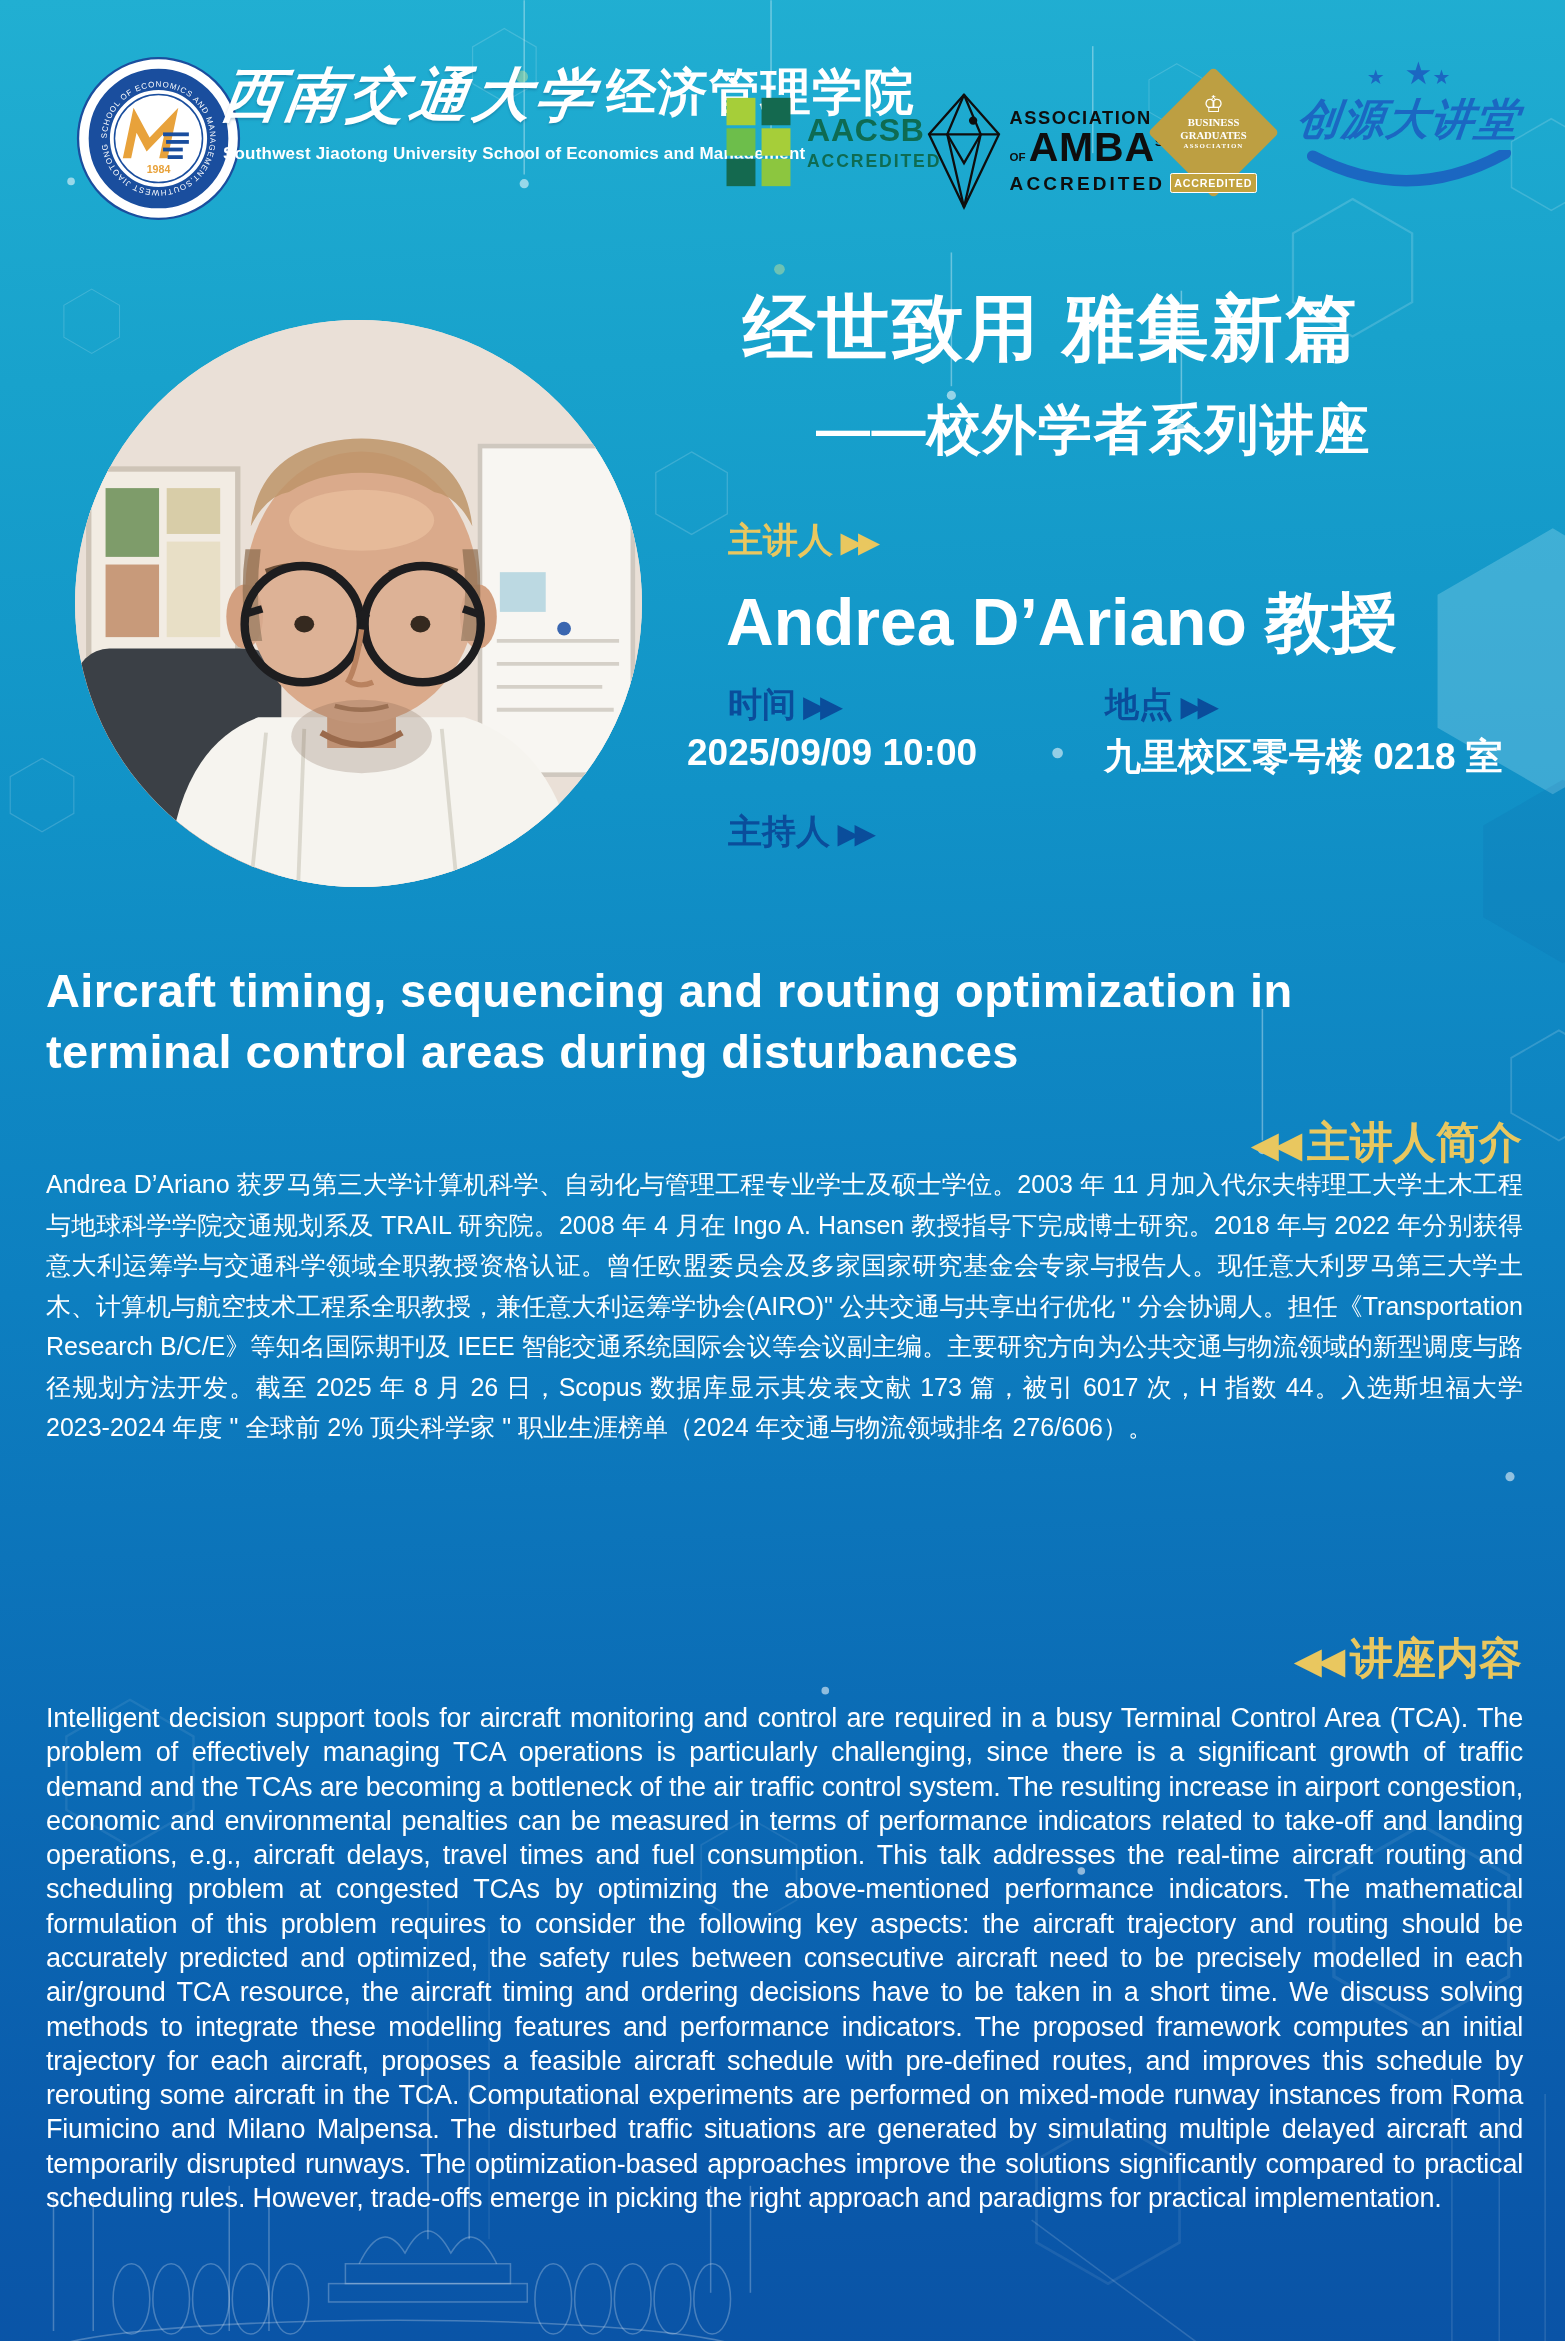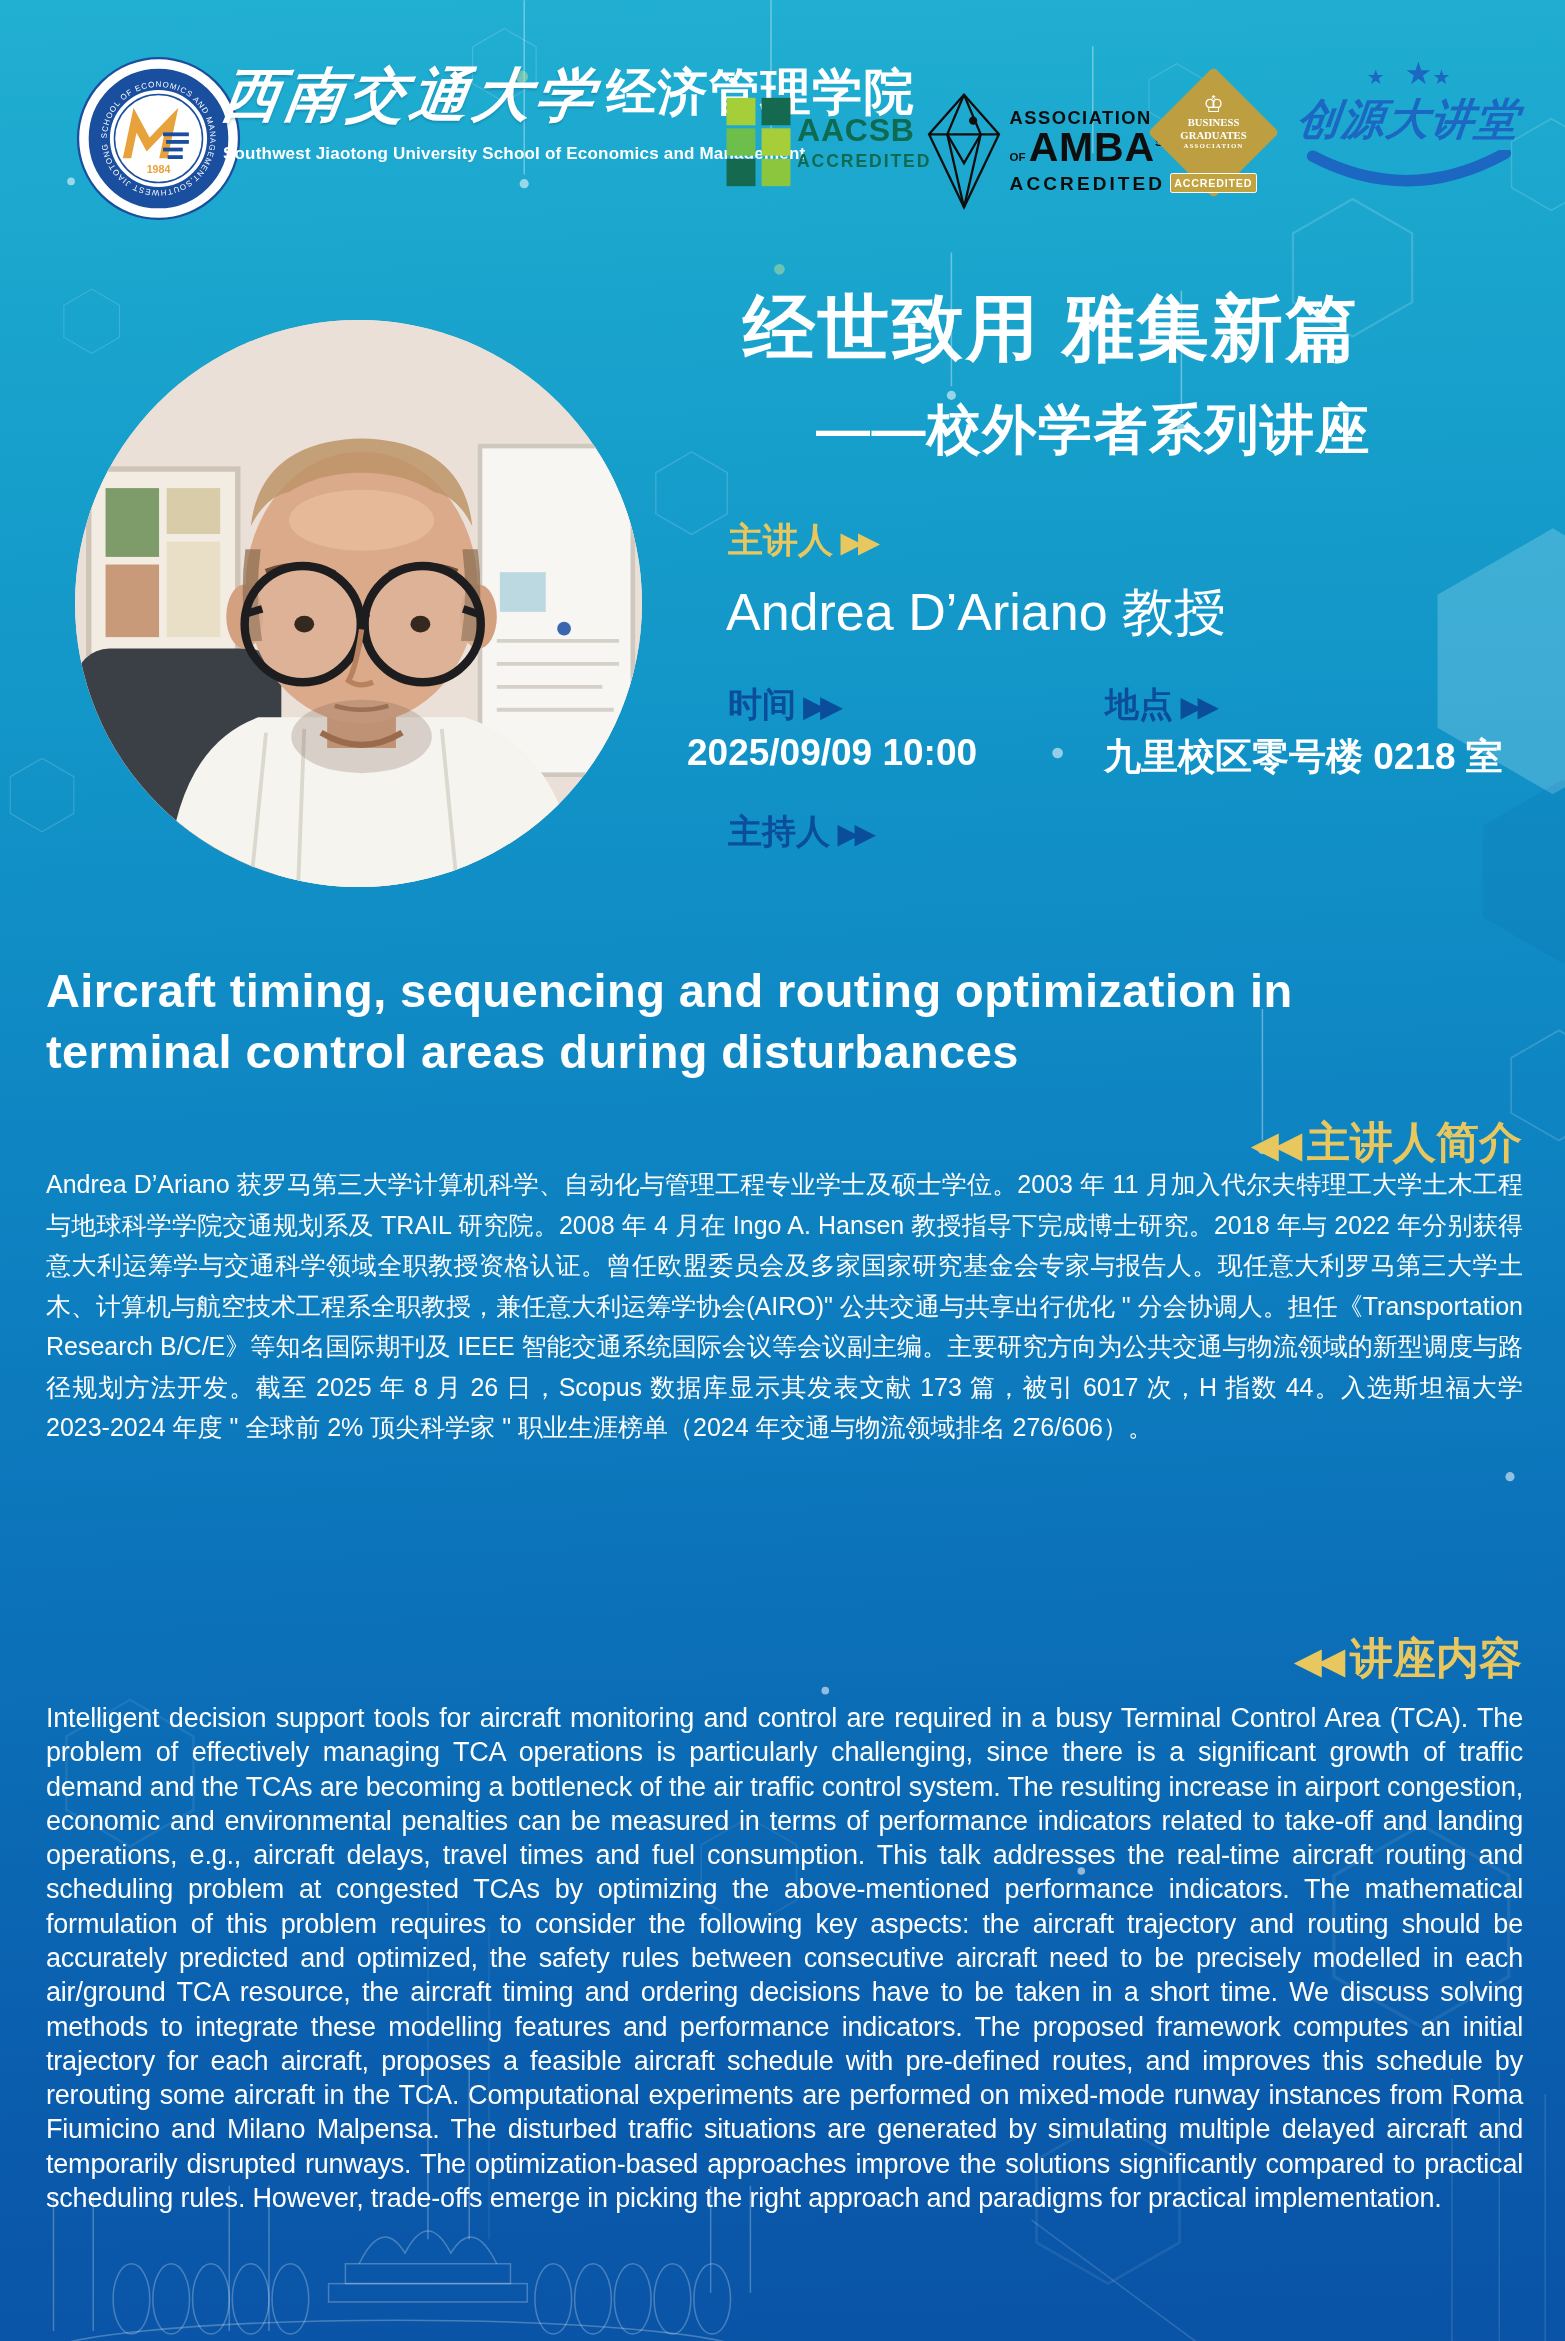"AACSB" .badge-aacsb { gap: 5px -> 15px }
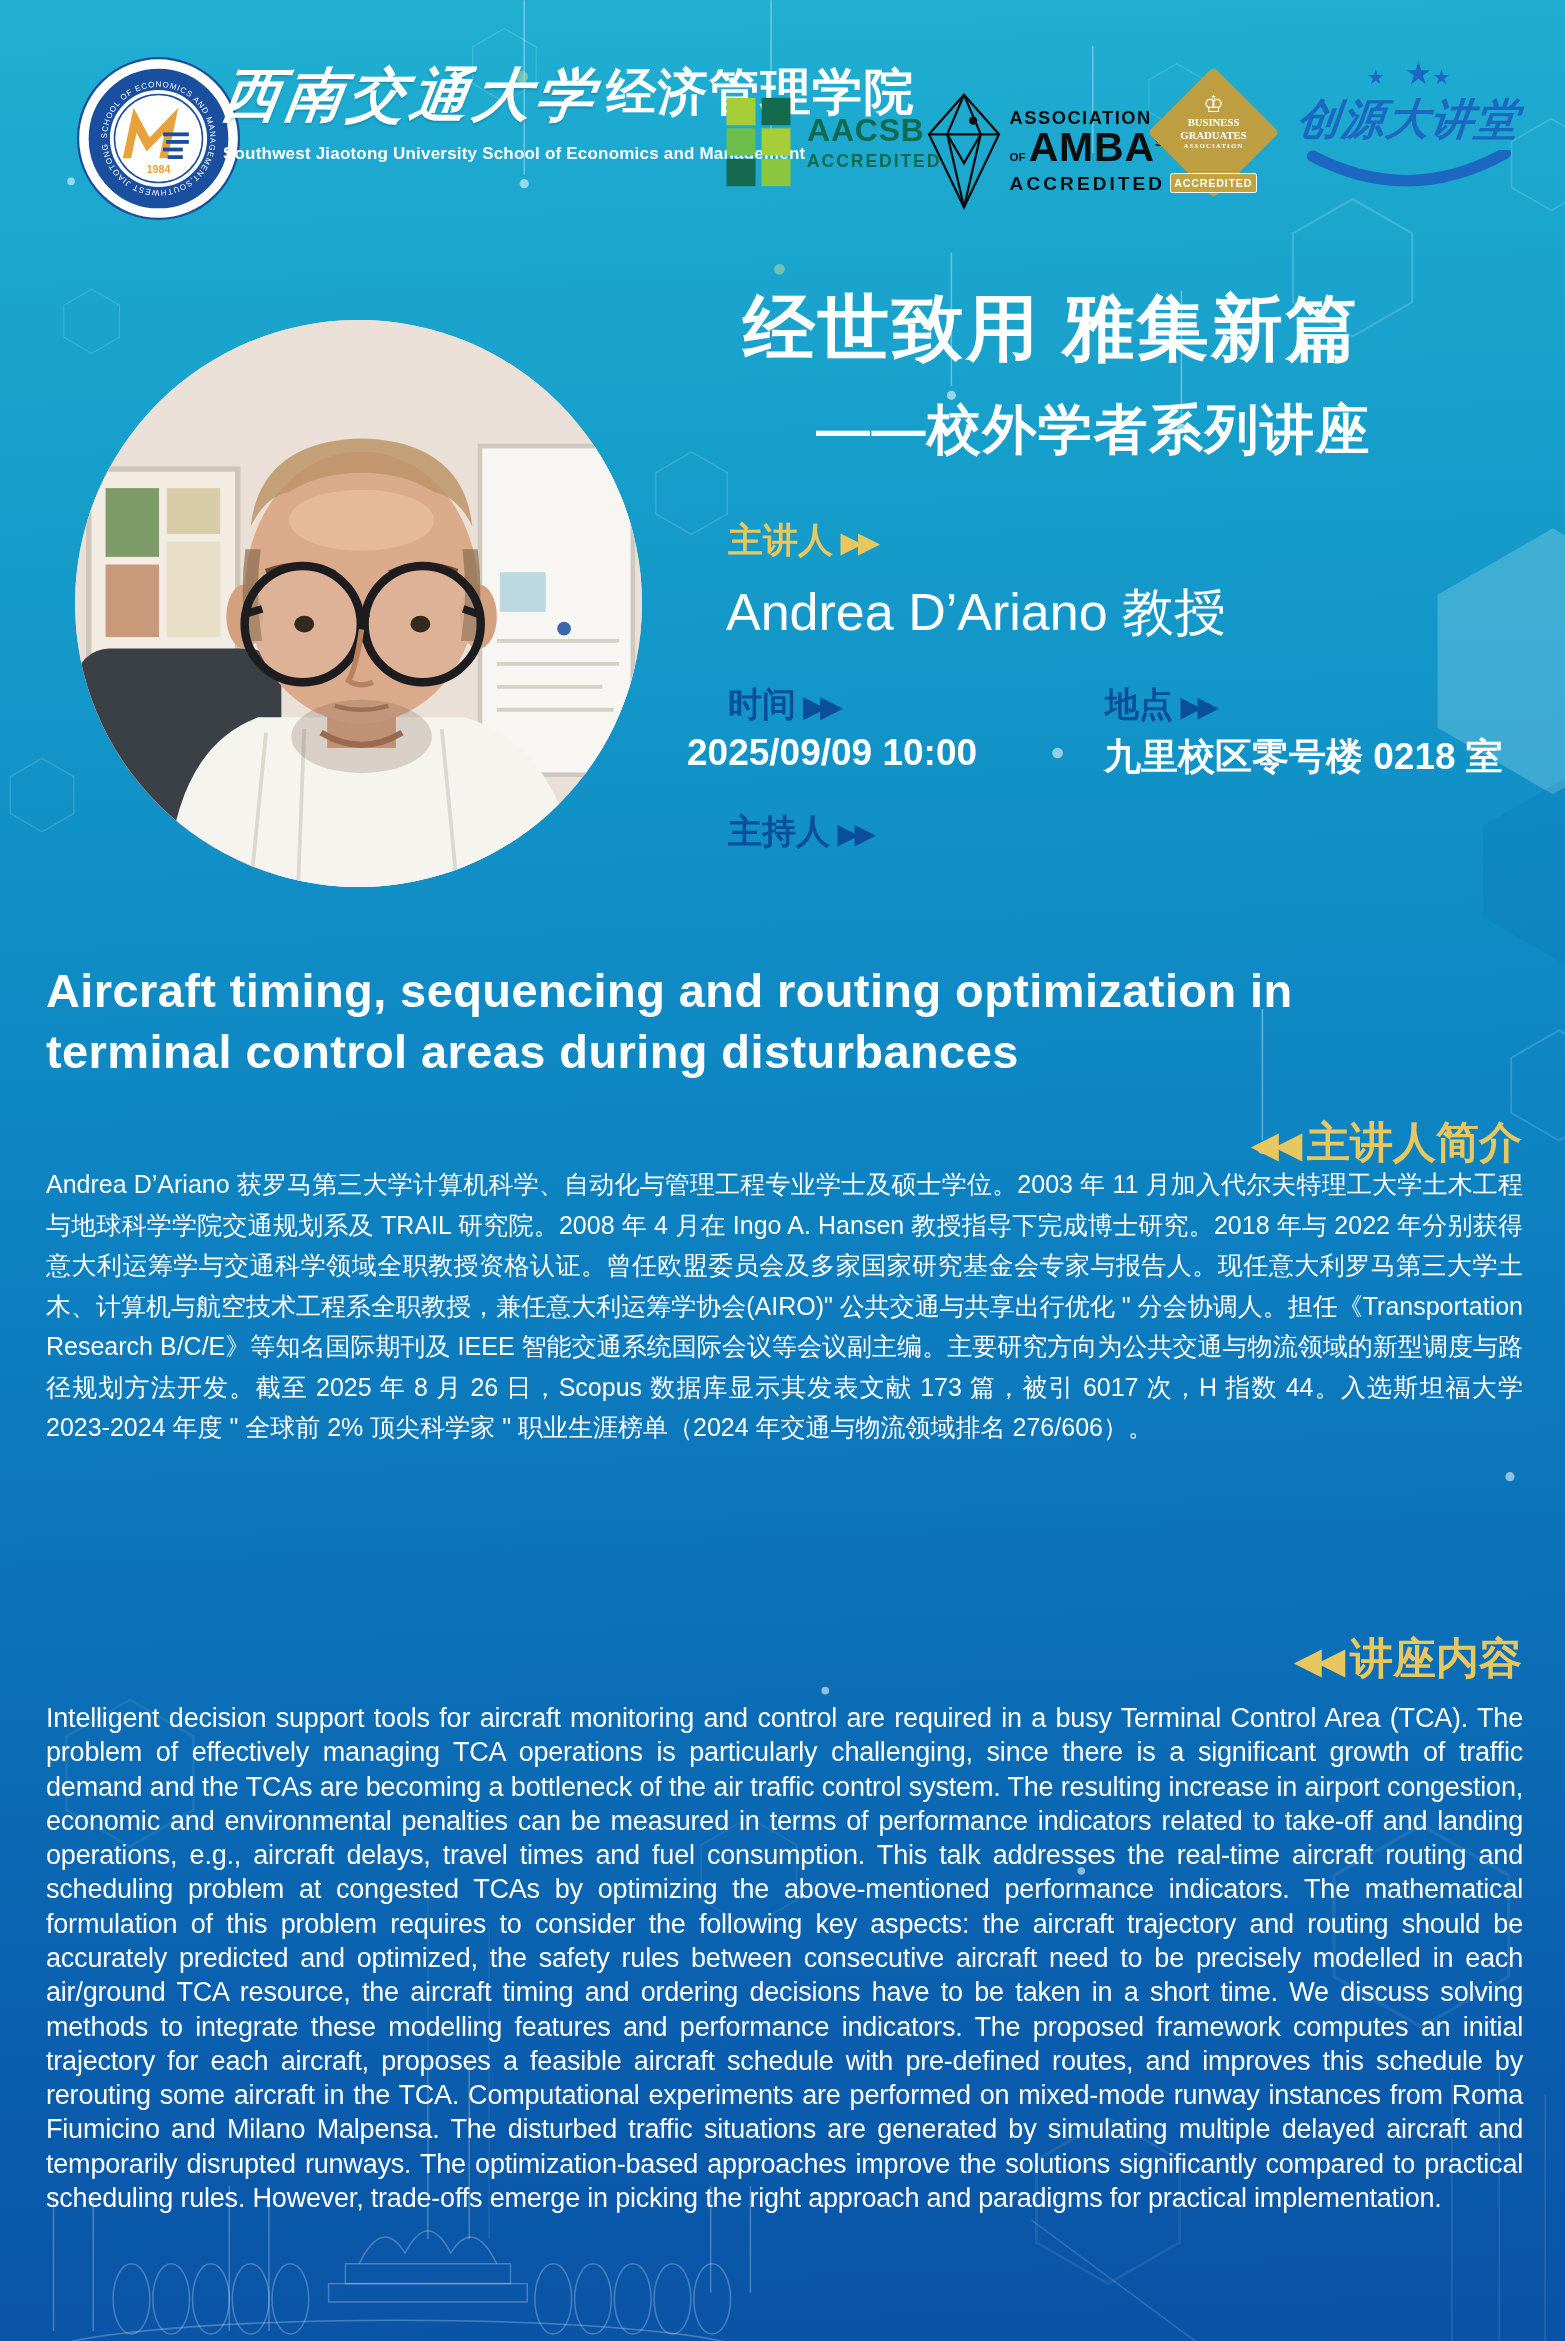"Andrea D’Ariano 教授" .speaker-name { font-size: 52px -> 66px; font-weight: 400 -> 700 }
